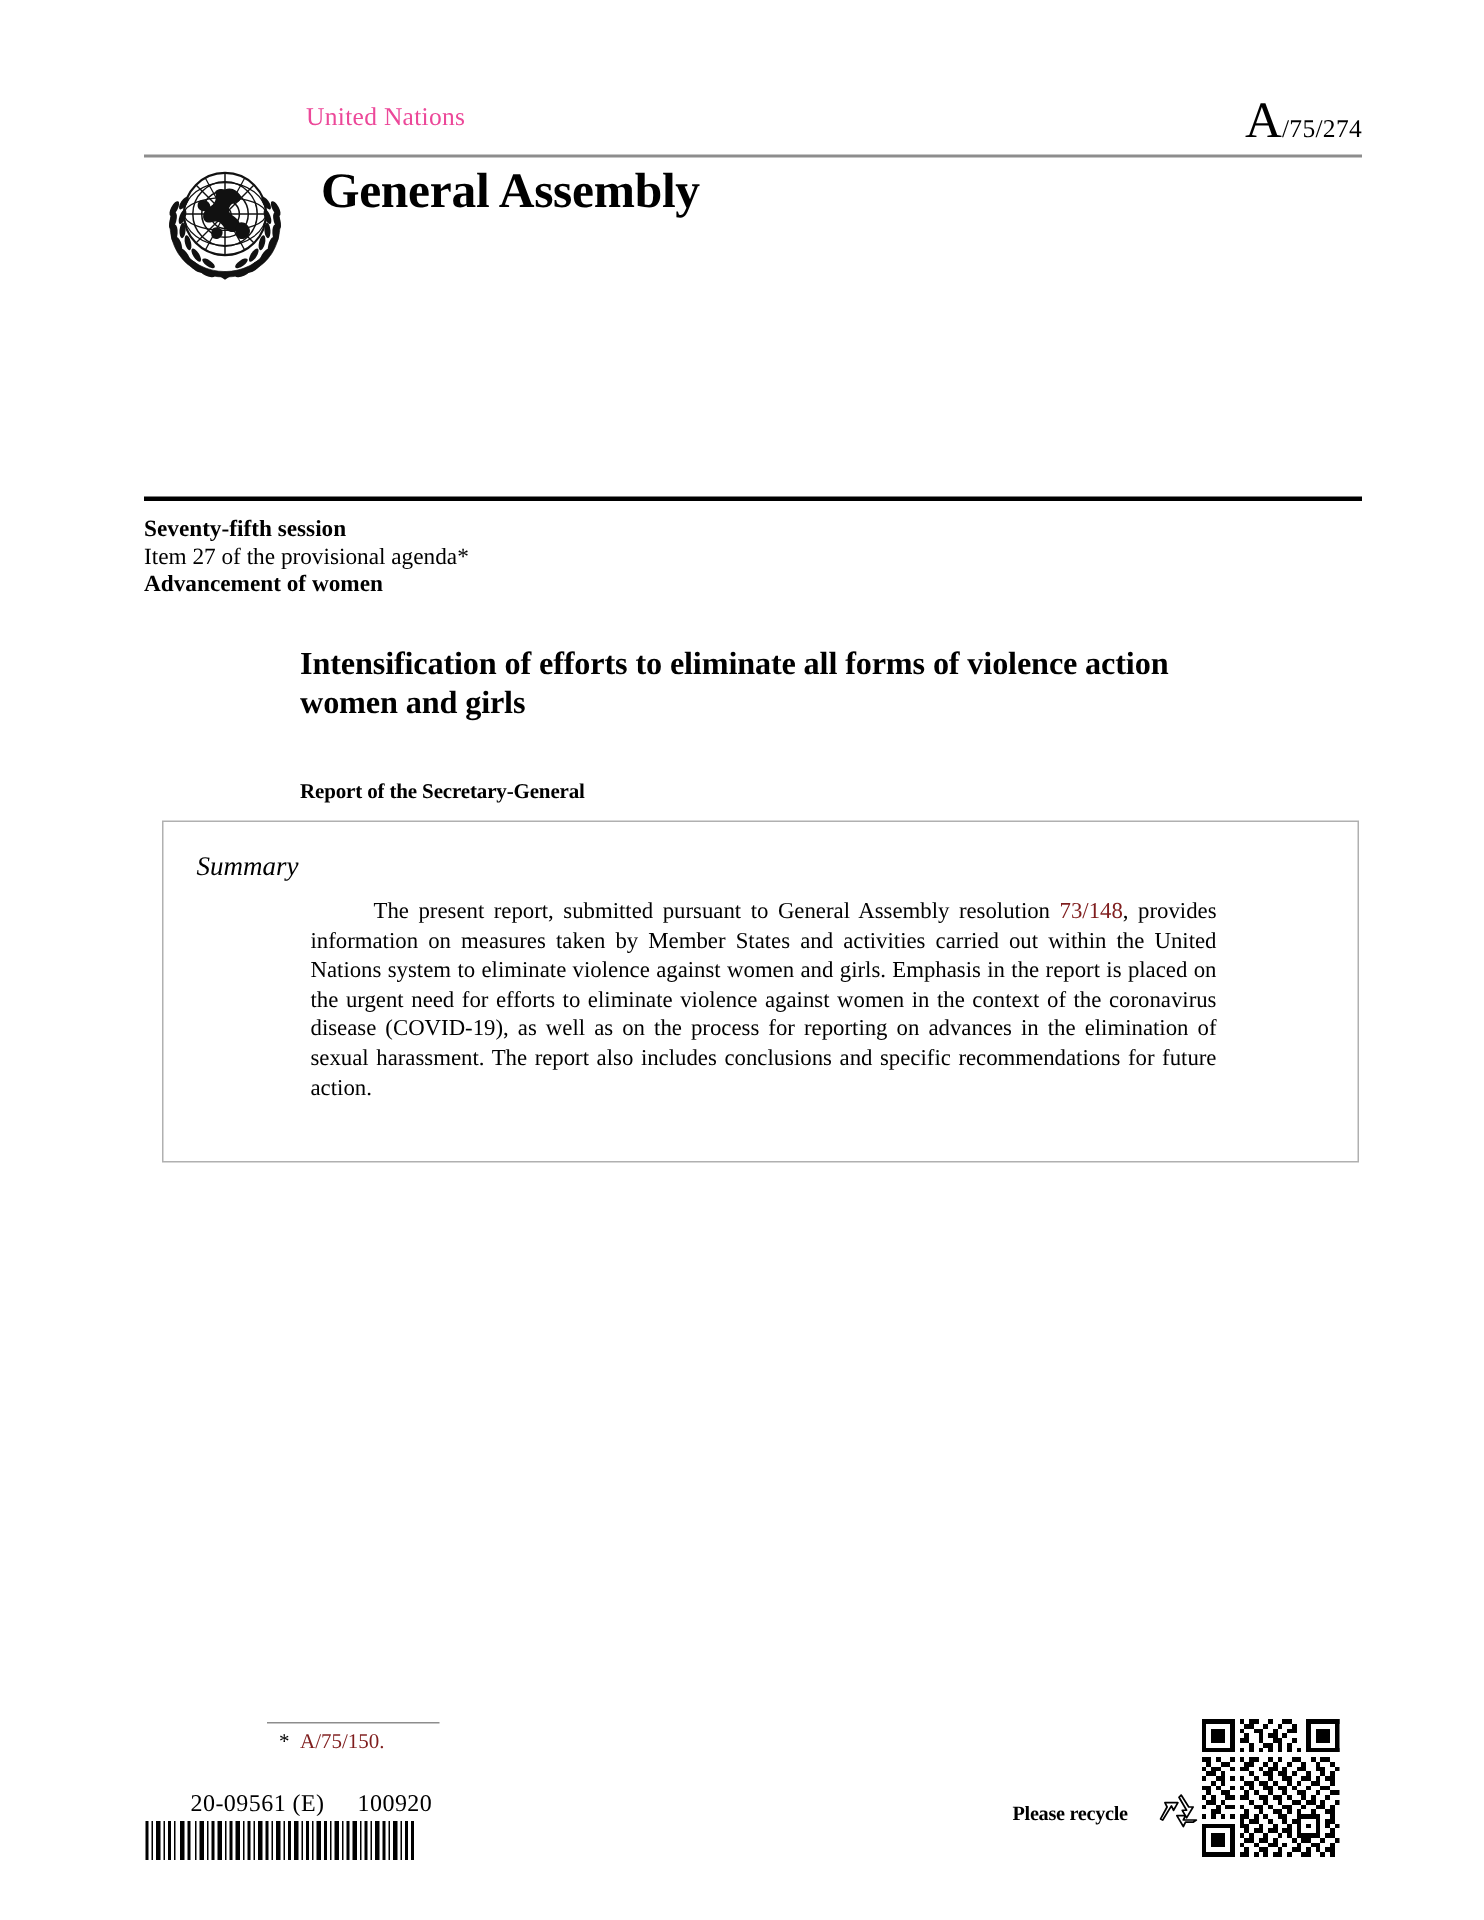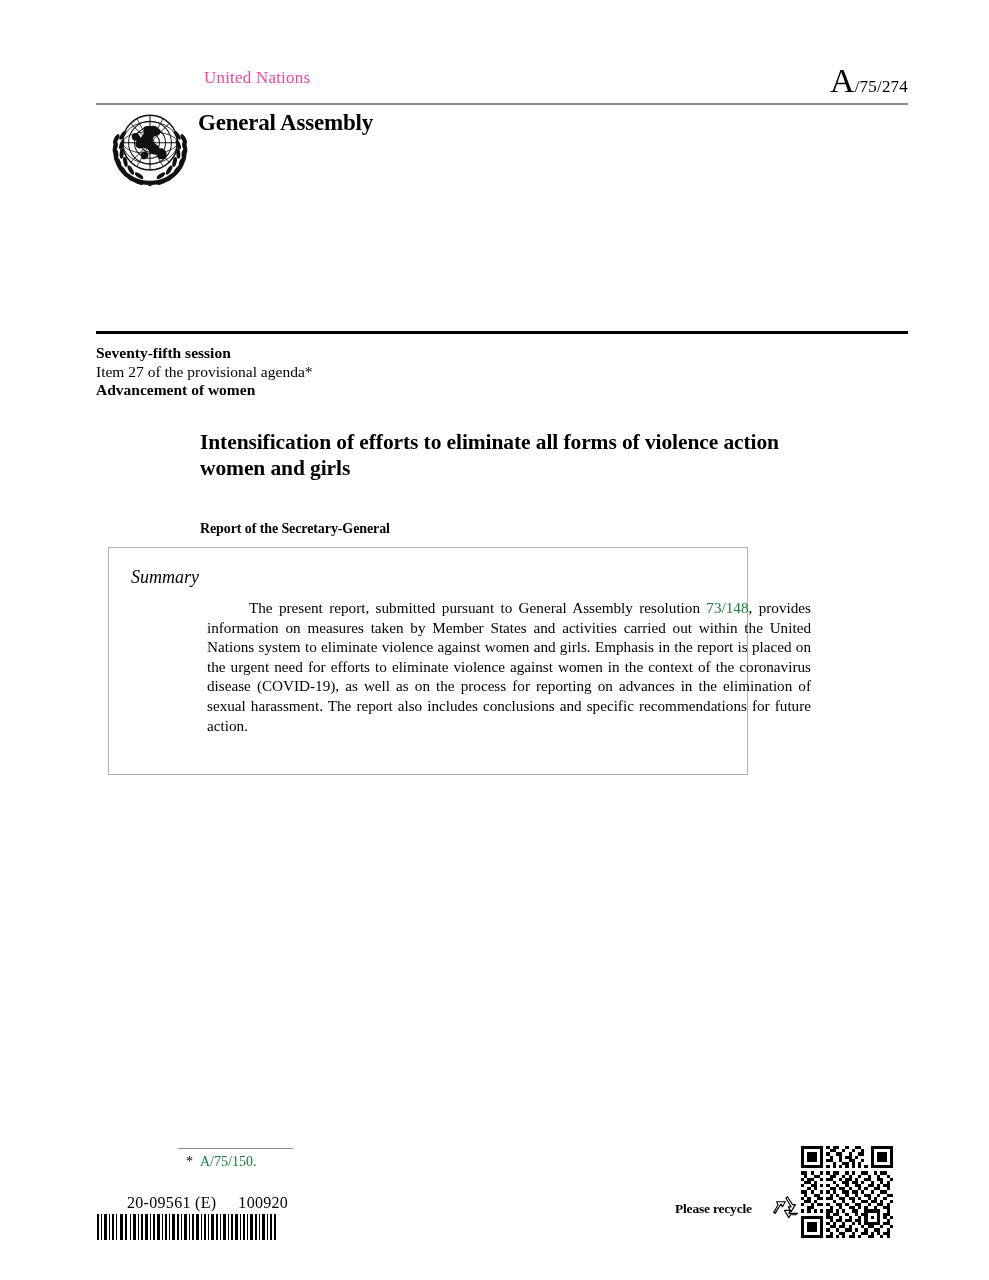"General Assembly" .ga-title { font-size: 23px -> 33px; left: 198px -> 214px }
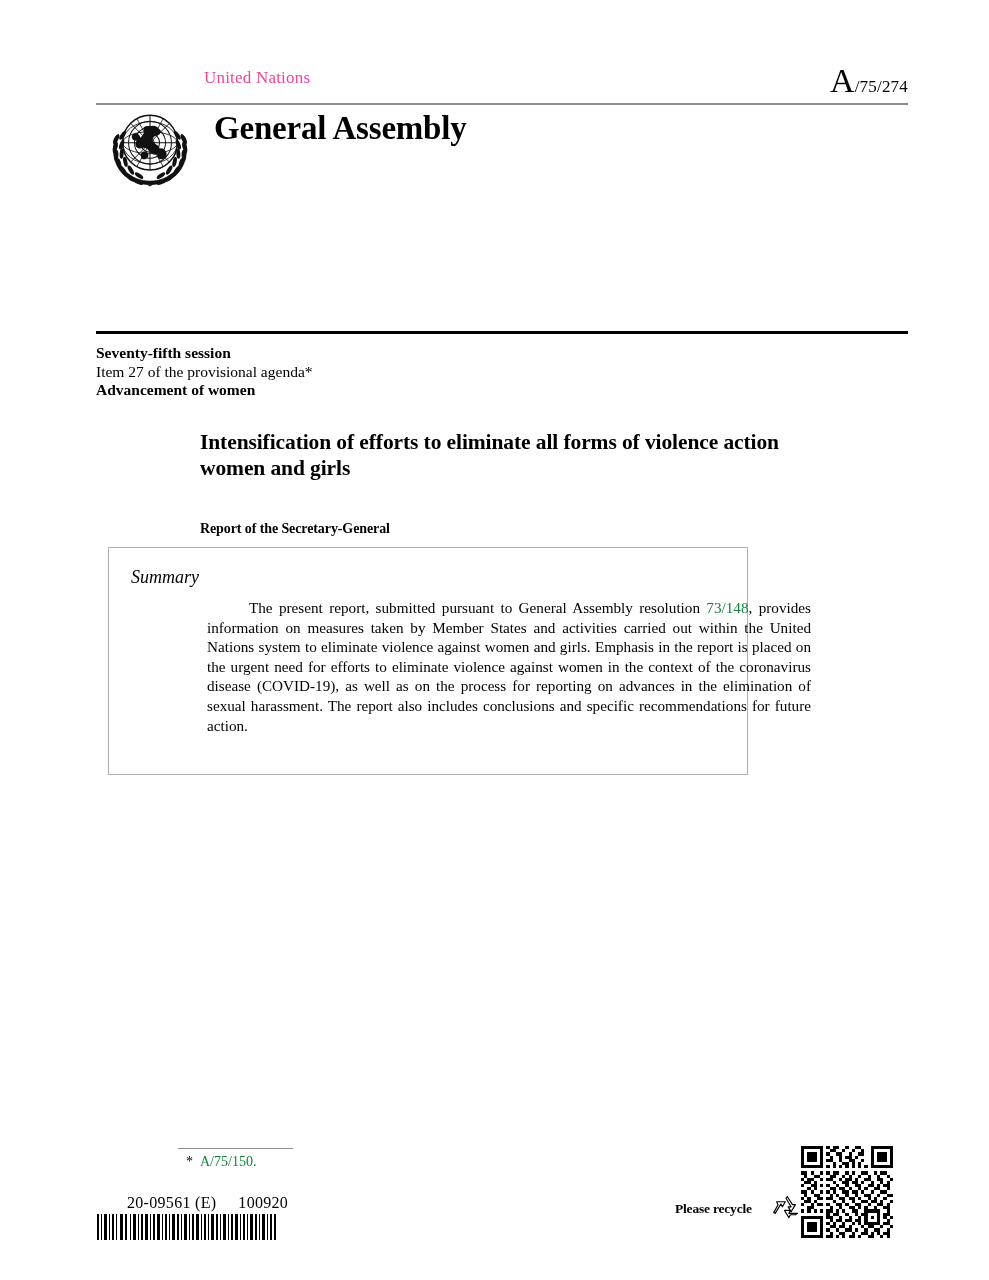"Summary" .summary-box { width: 640px -> 798px }
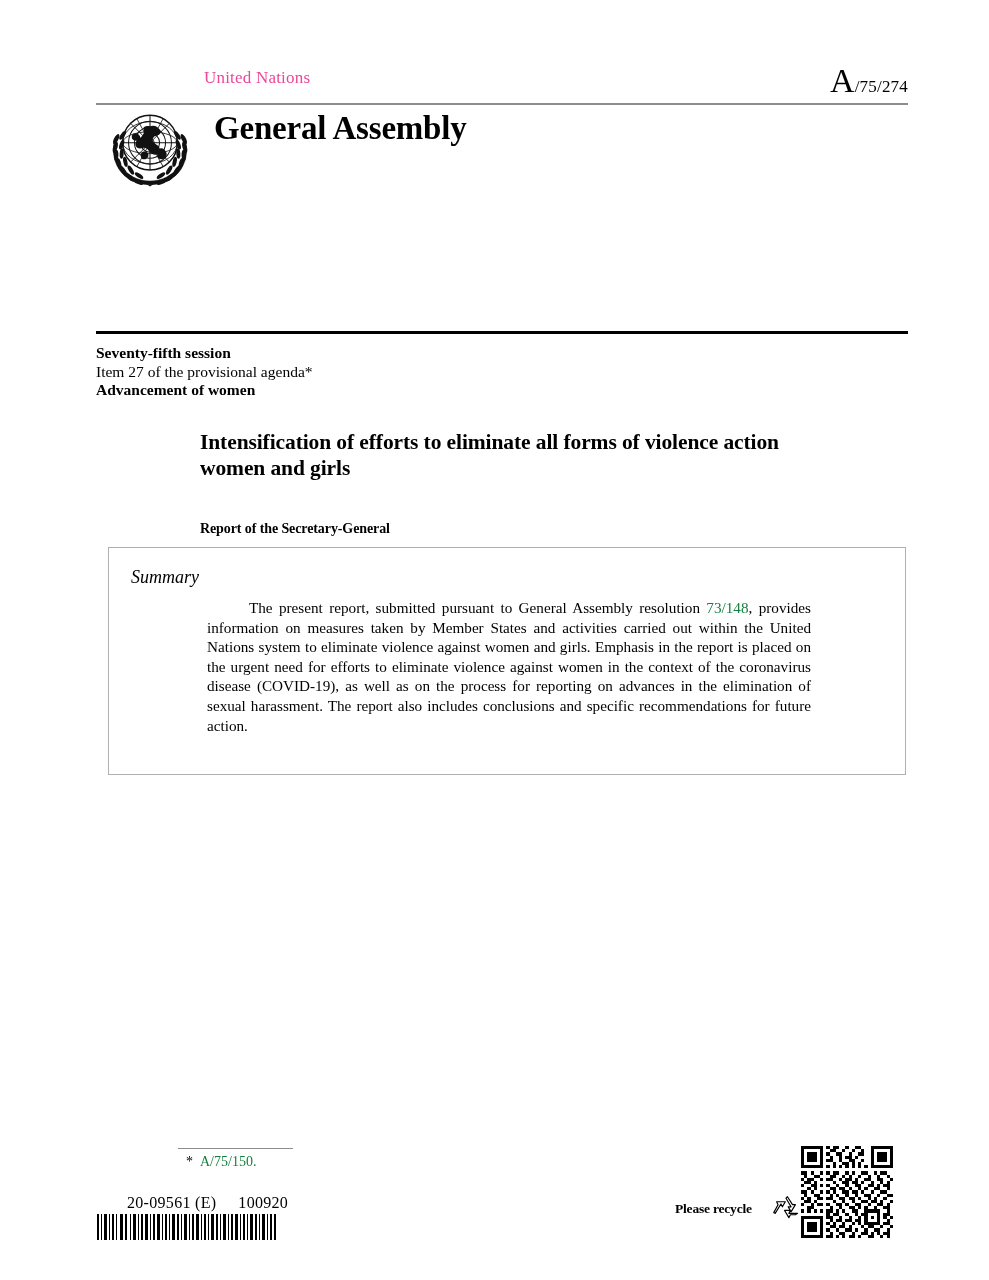"73/148" .lnk { color: #15803d -> #7f1d1d }
